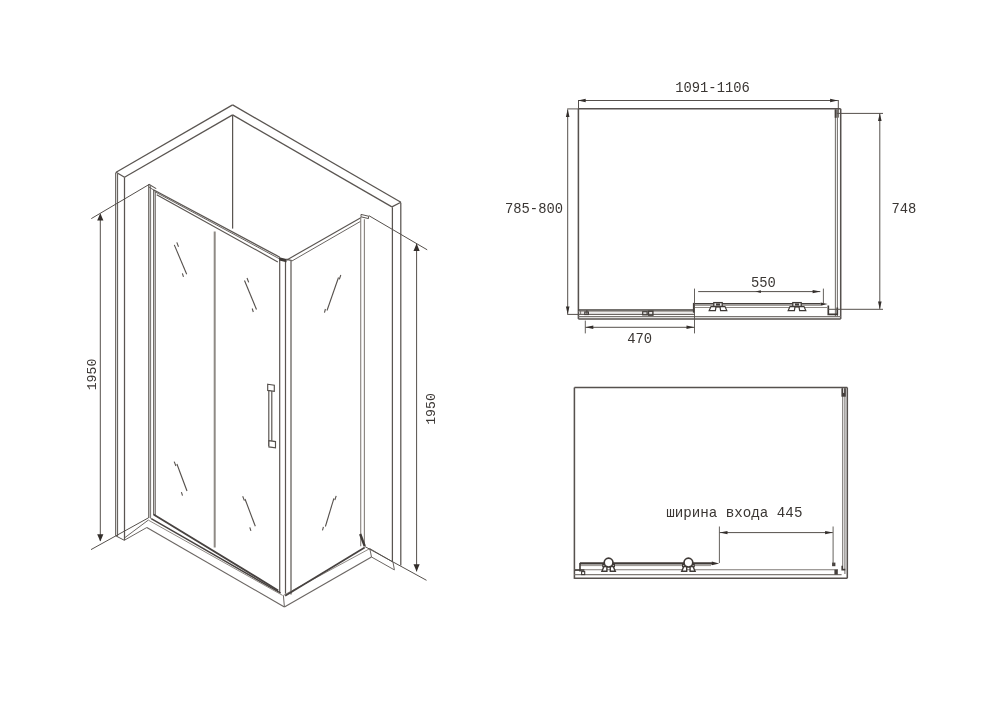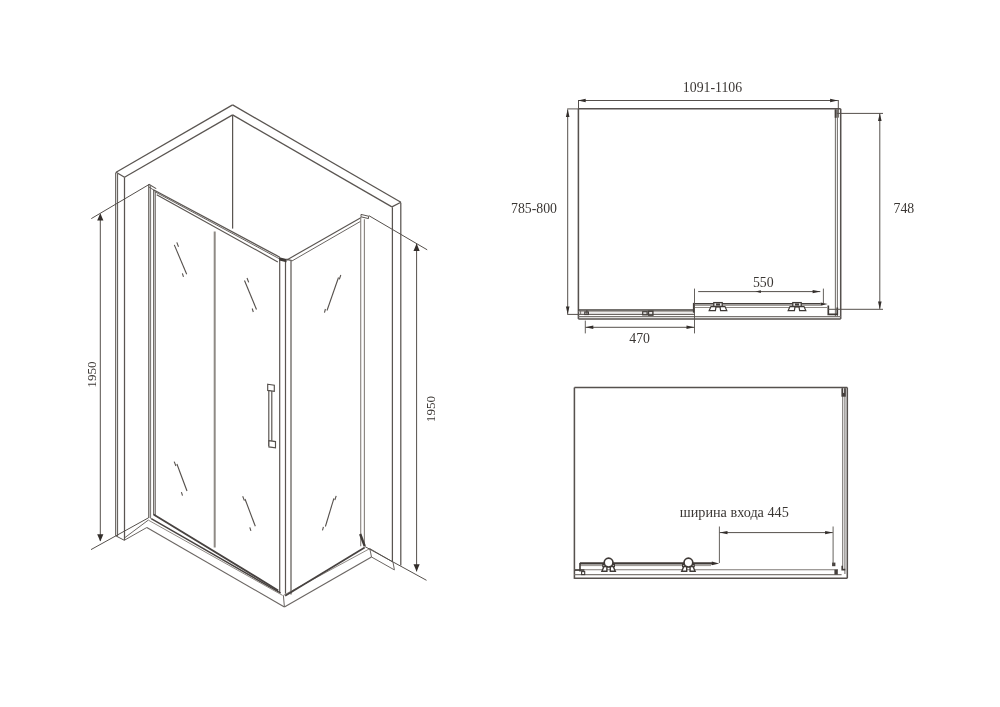"1091-1106" #c { font-family: Liberation Serif, serif -> Liberation Mono, monospace }
